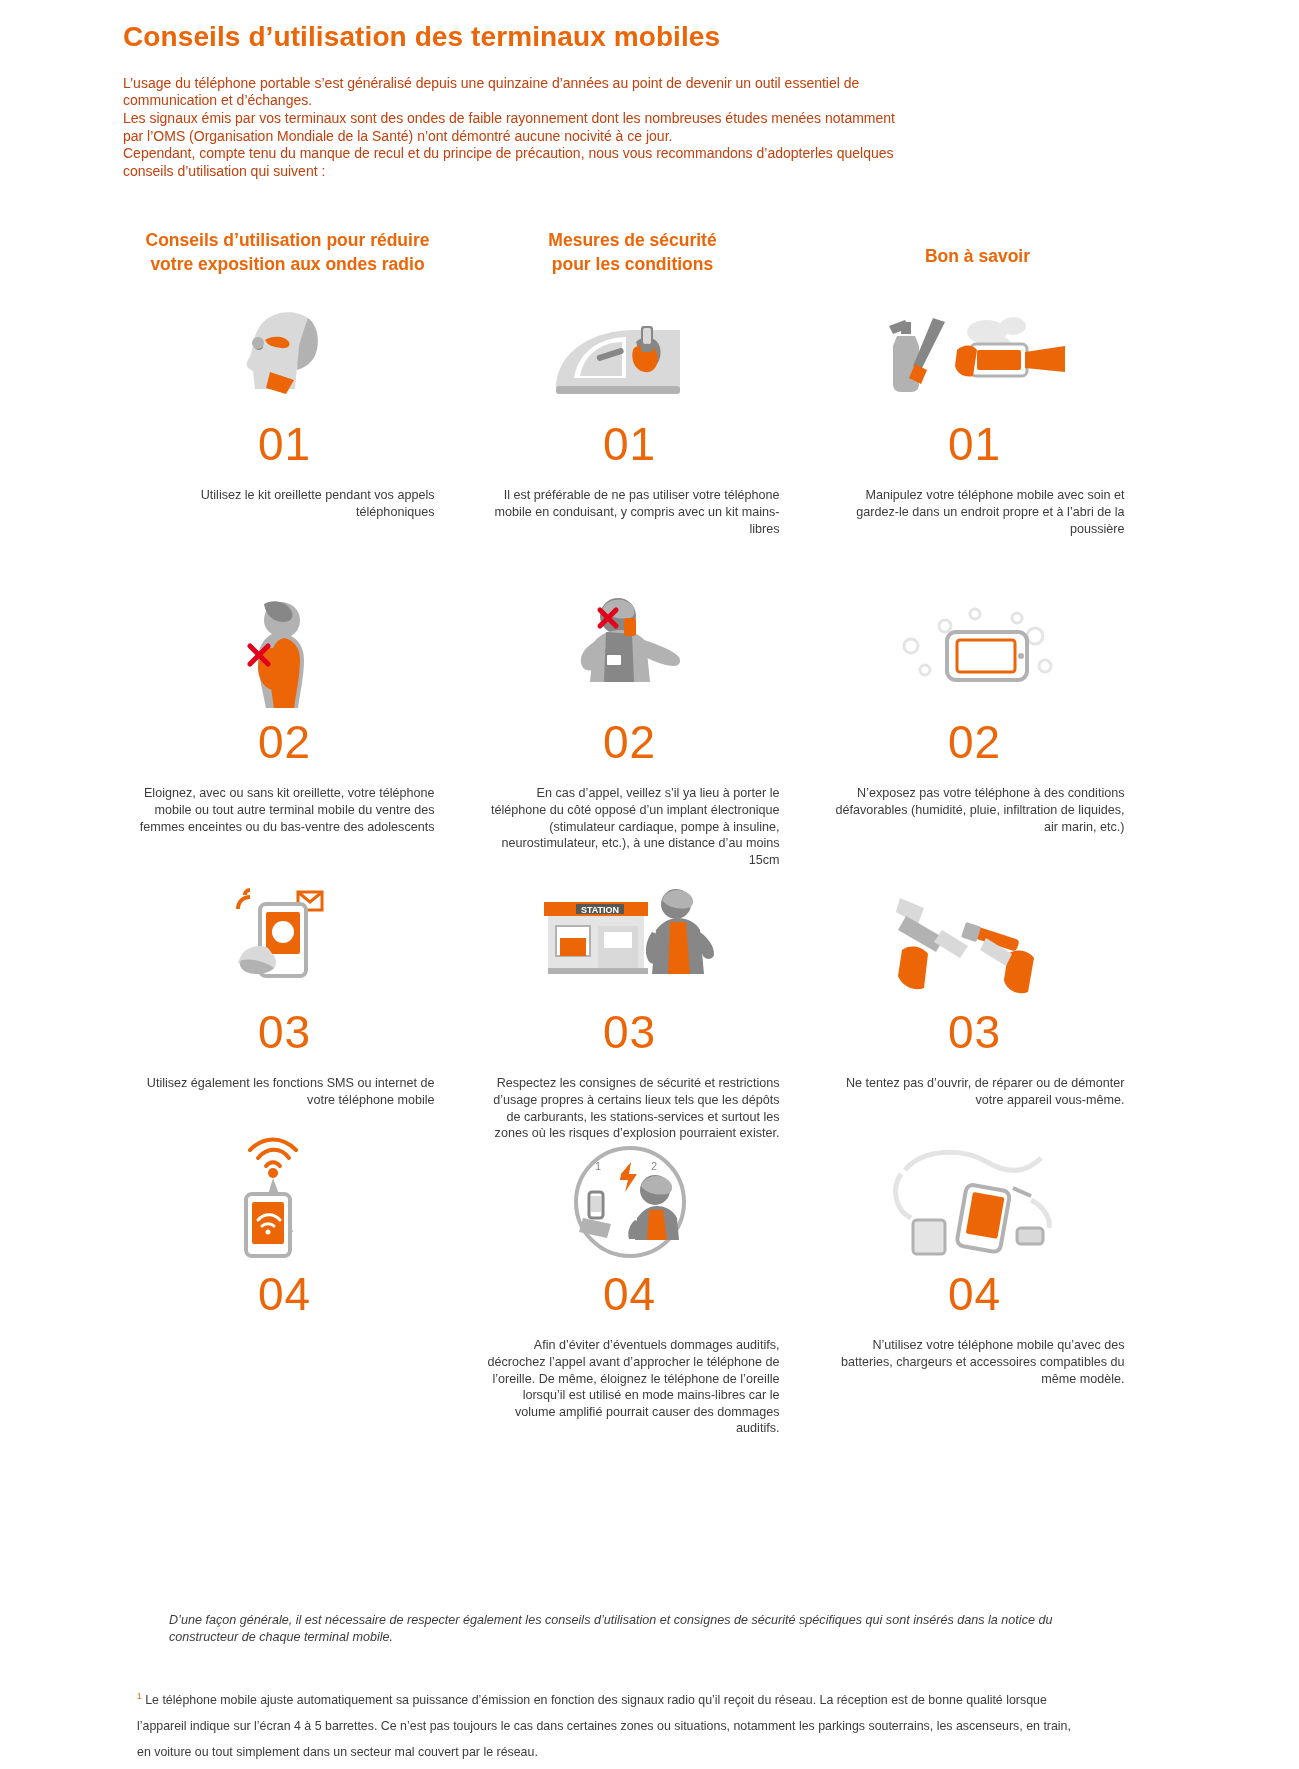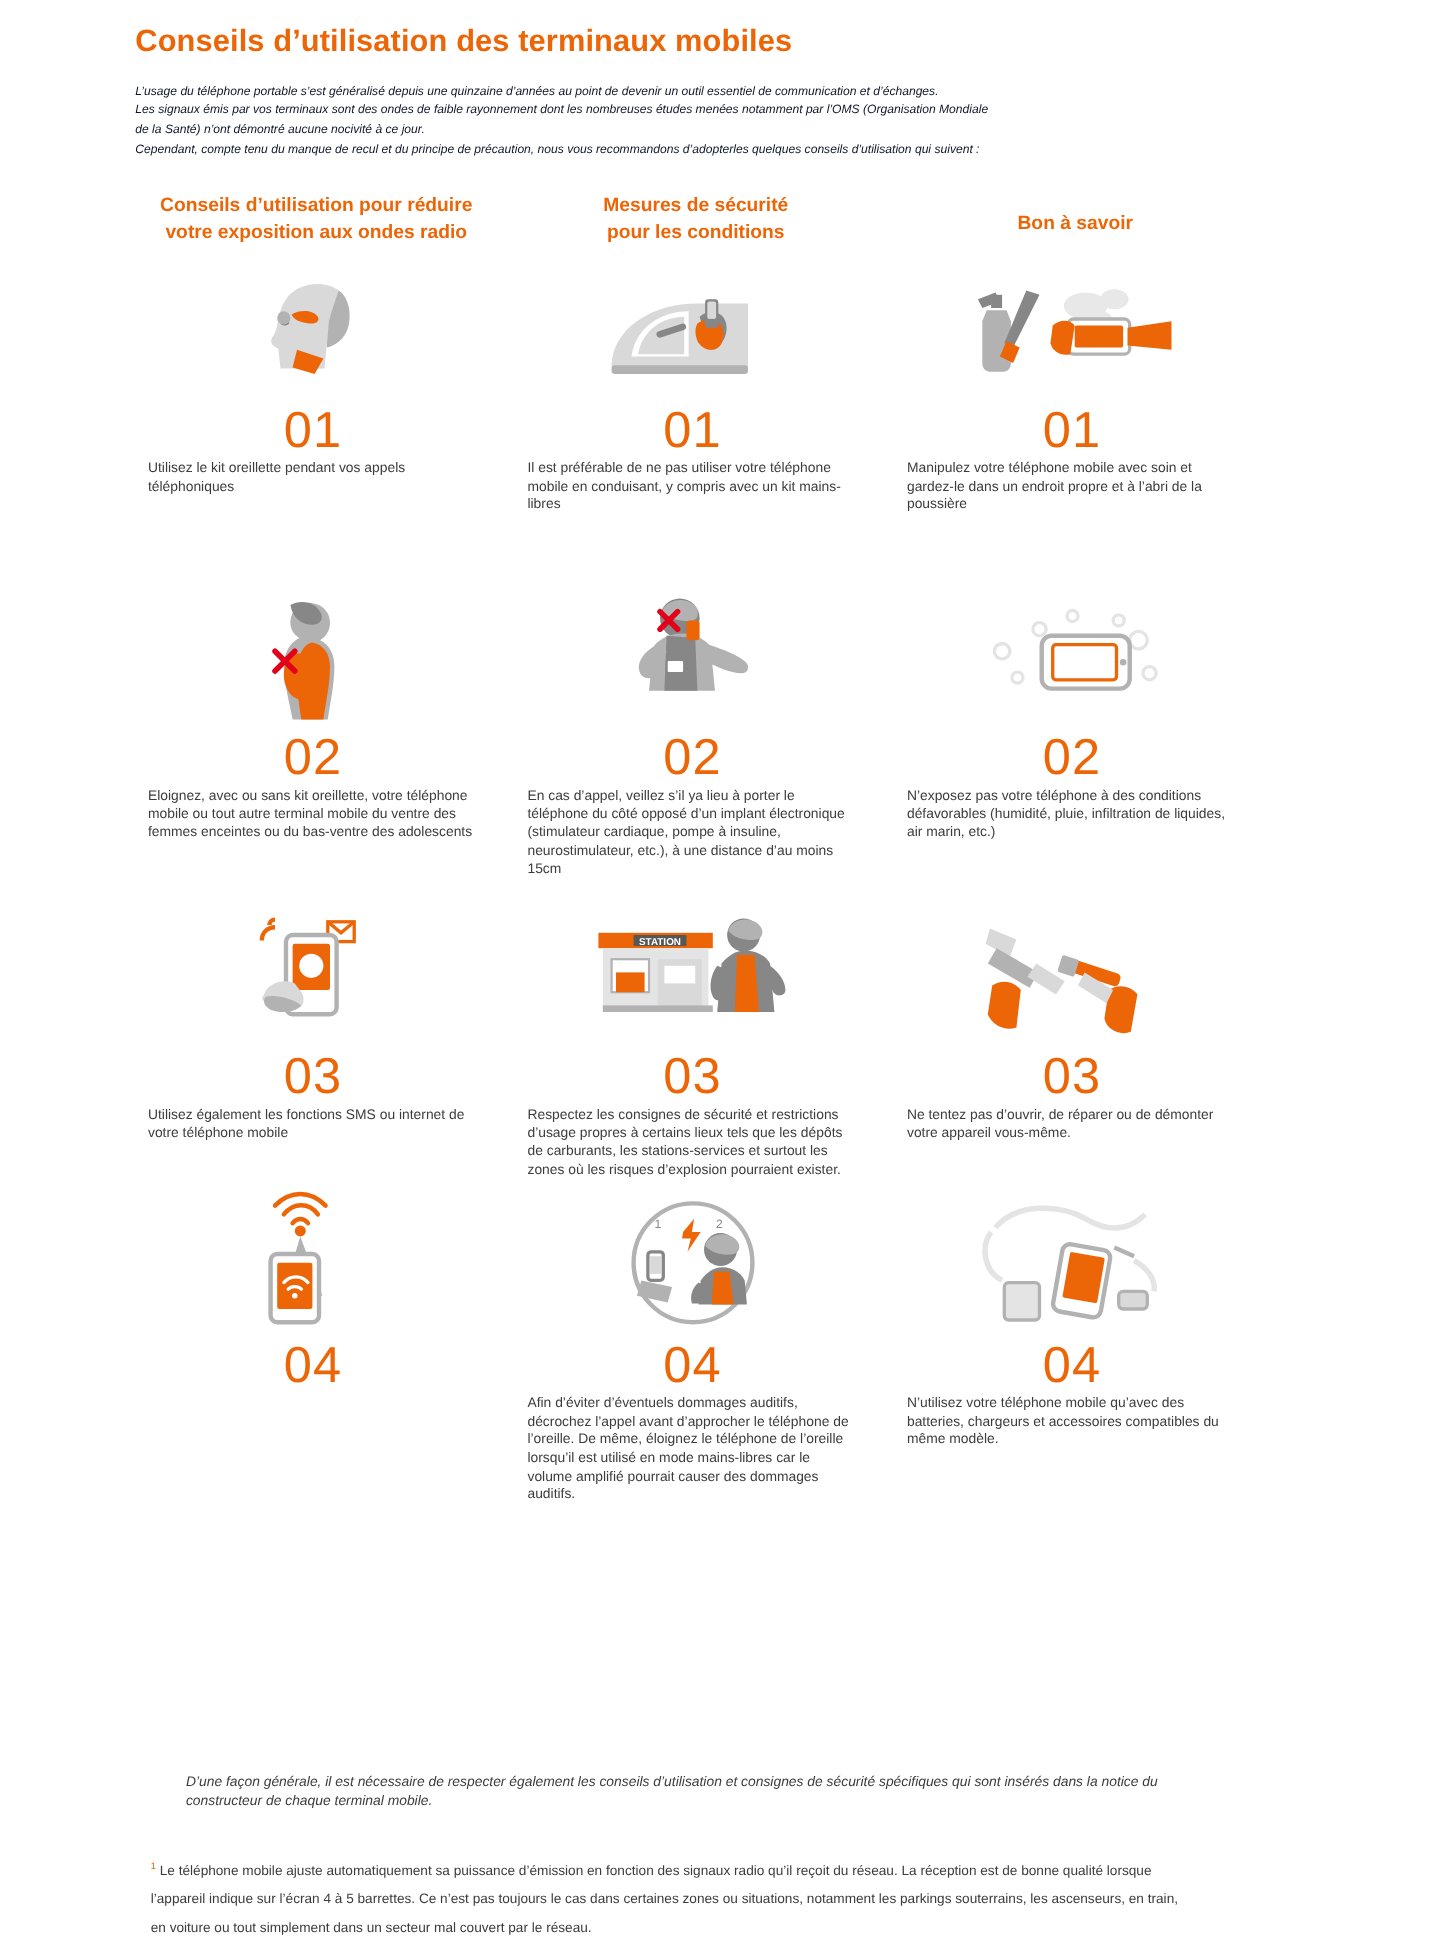"L’usage du téléphone portable s’est" .intro { color: #0f172a -> #c2410c; font-size: 11px -> 14px; font-style: italic -> none }
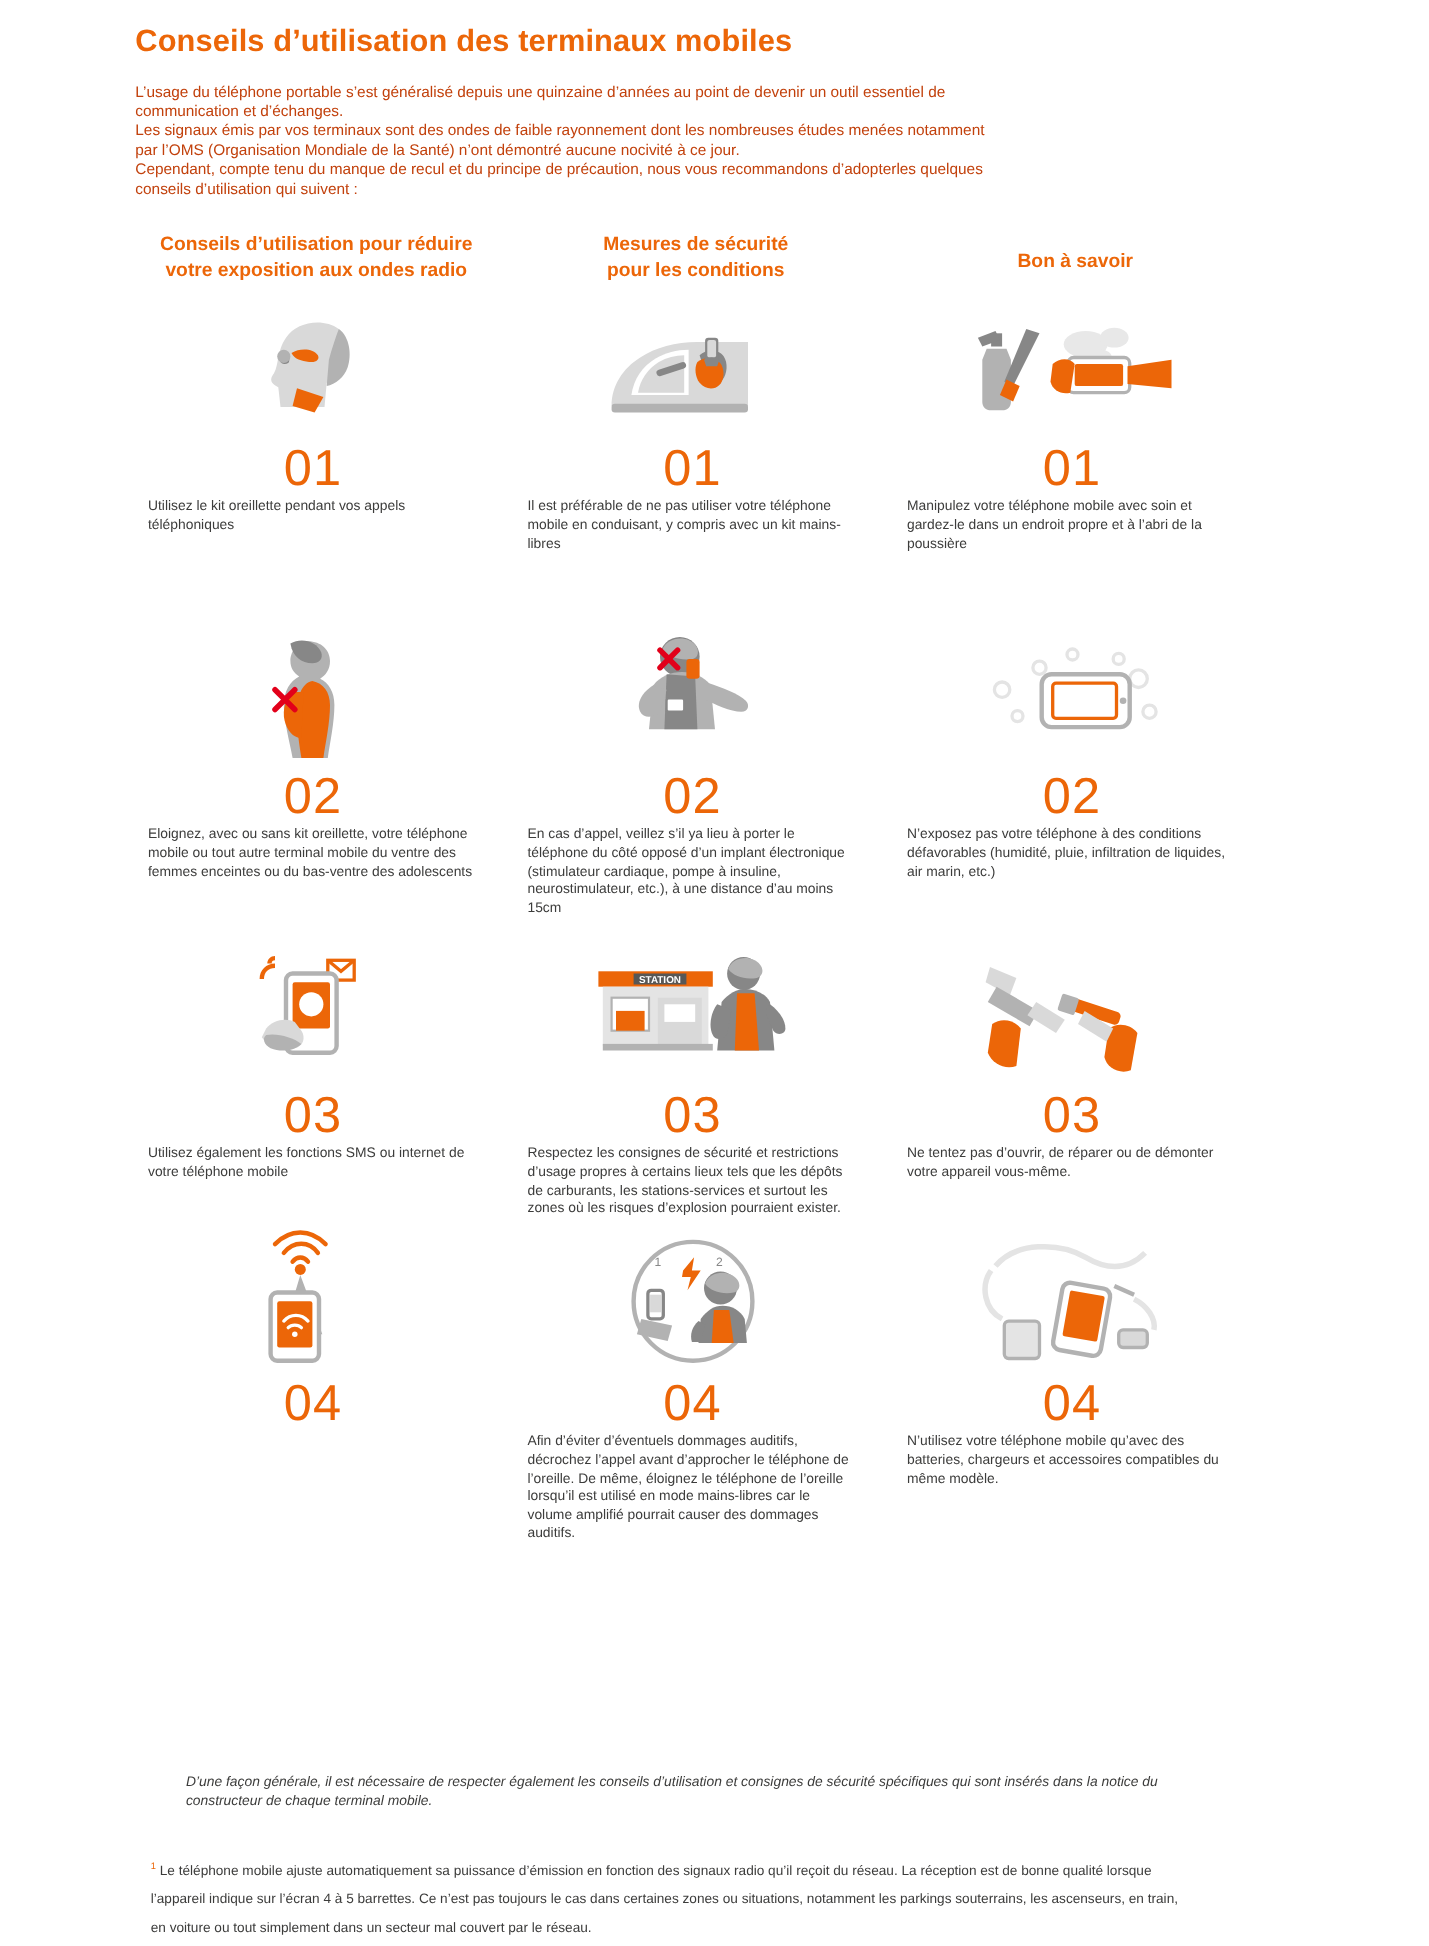"Conseils d’utilisation pour réduire" .col-heads { margin-top: 29px -> 48px }
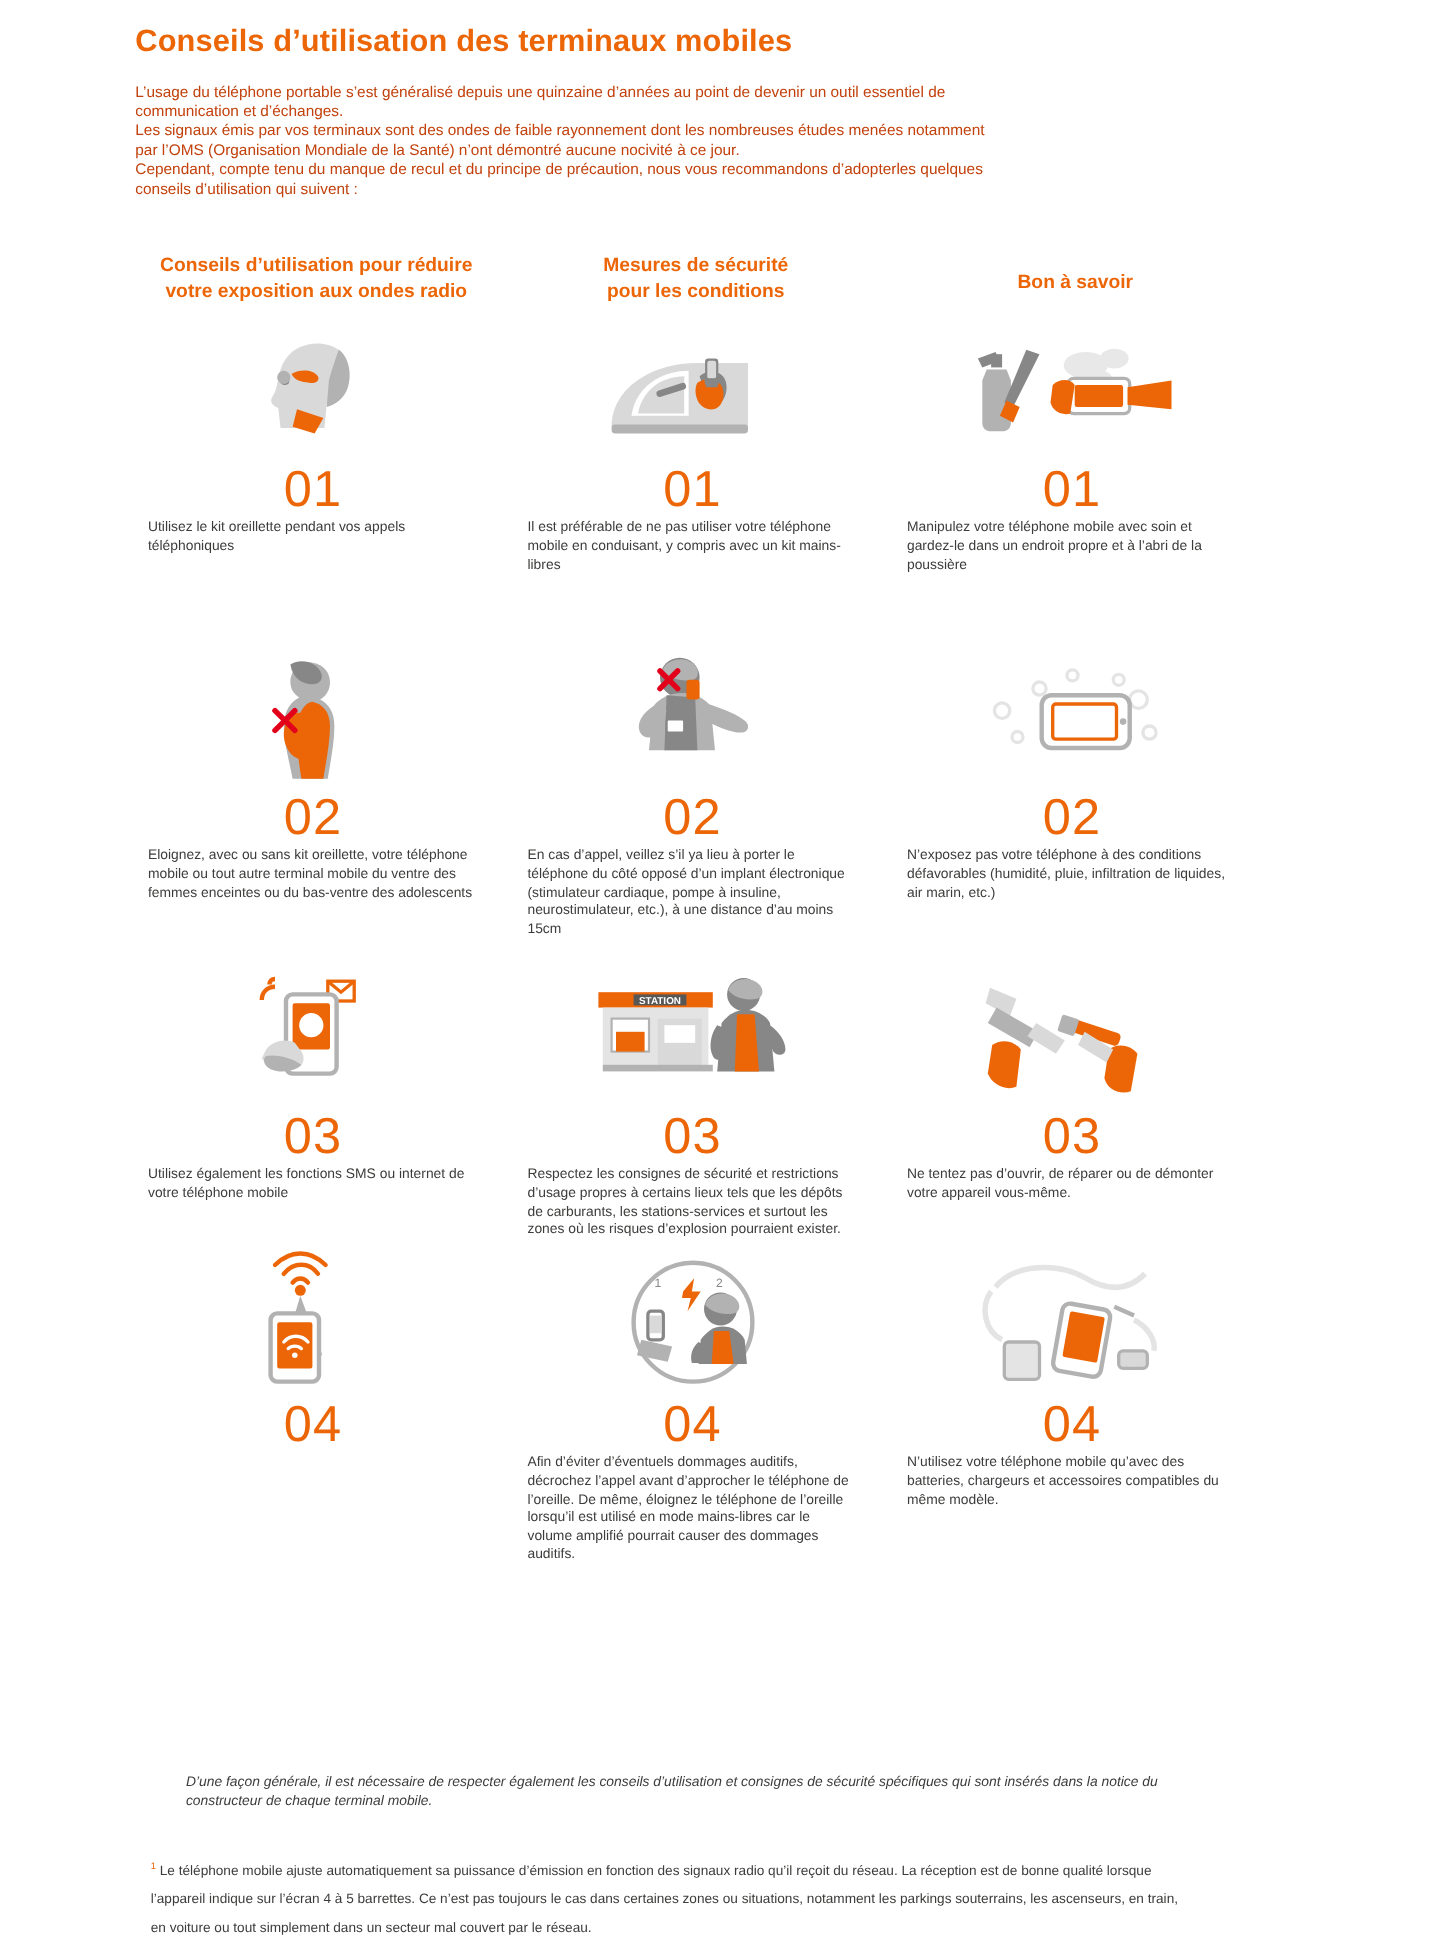"Utilisez le kit oreillette pendant" .caption { margin-top: 3px -> 19px; text-align: left -> right }
